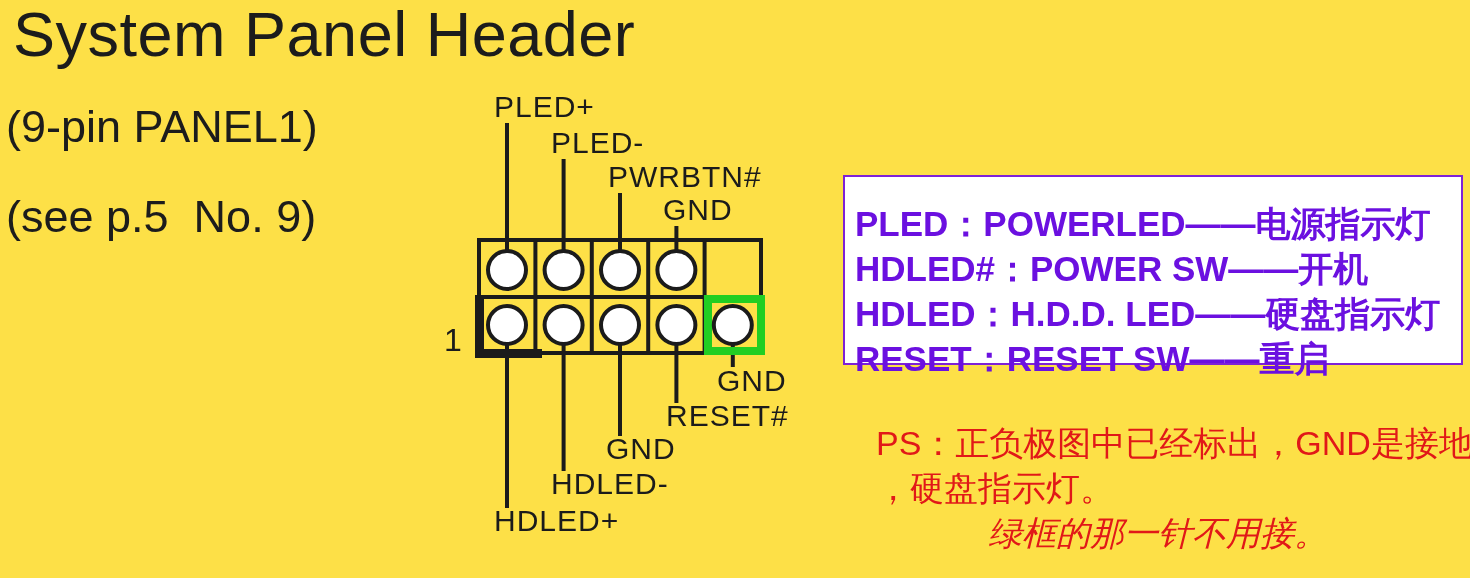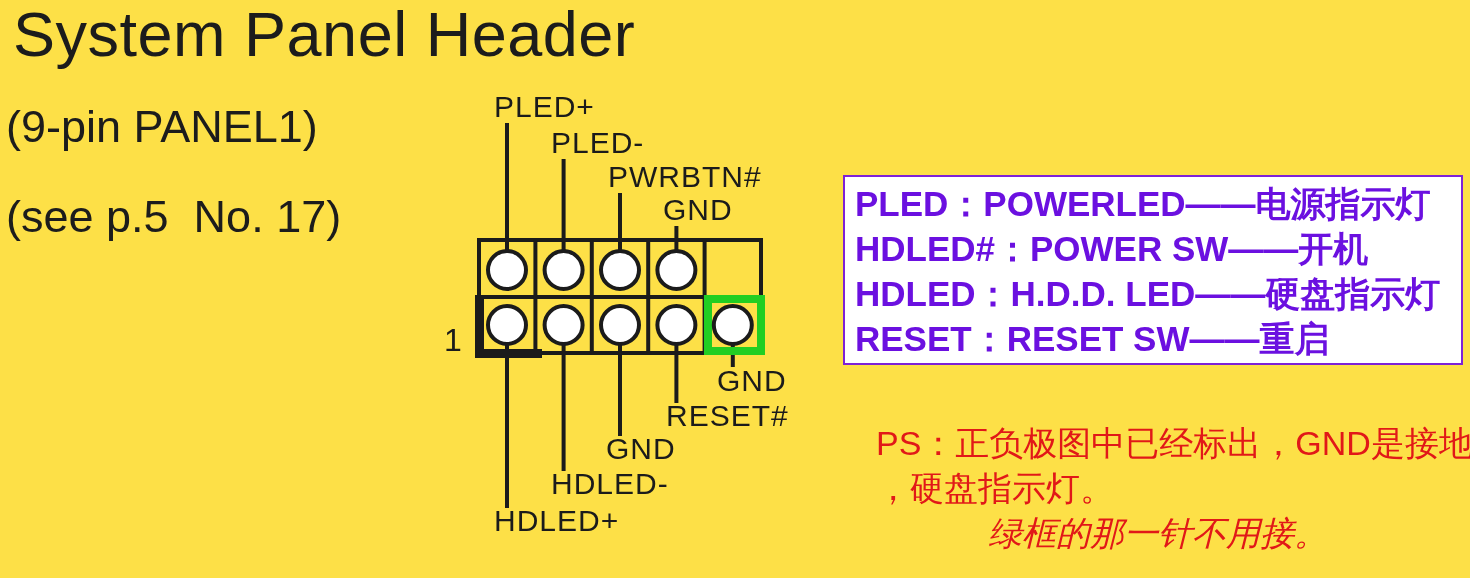"(see p.5 No. 17)" div.subtitle { text: 17 -> 9 }
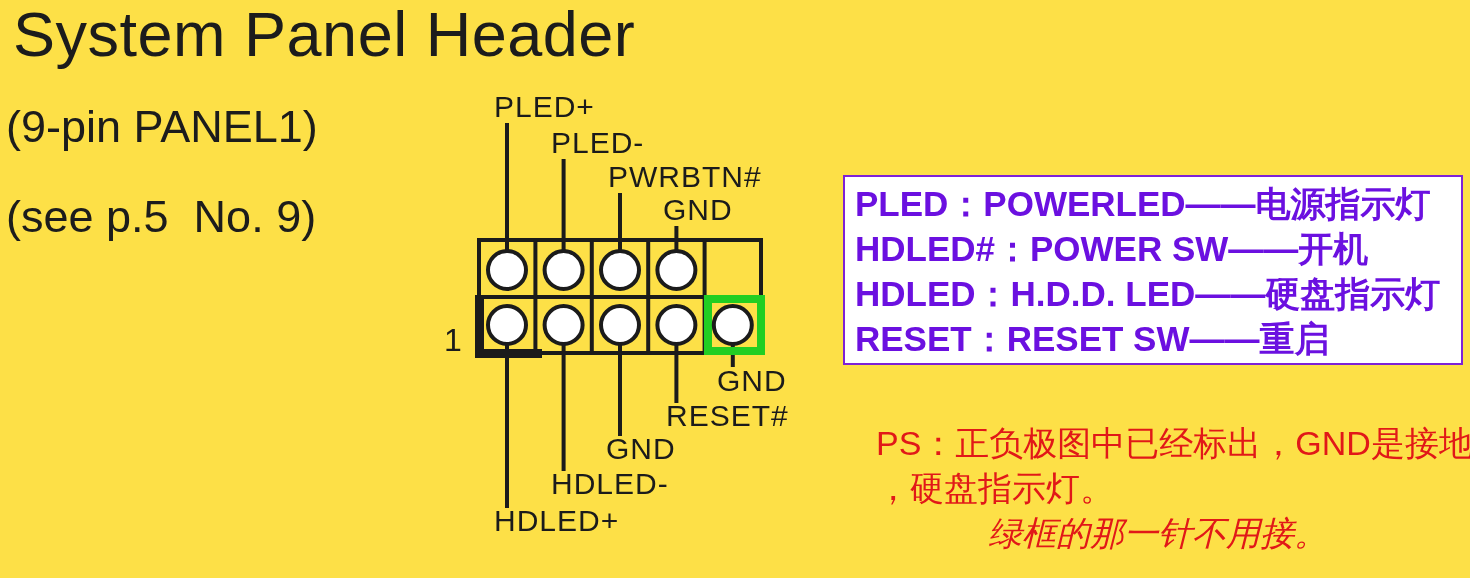"PLED：POWERLED——电源指示灯" .legend-box { padding: 4px 0 0 10px -> 24px 0 0 10px }
